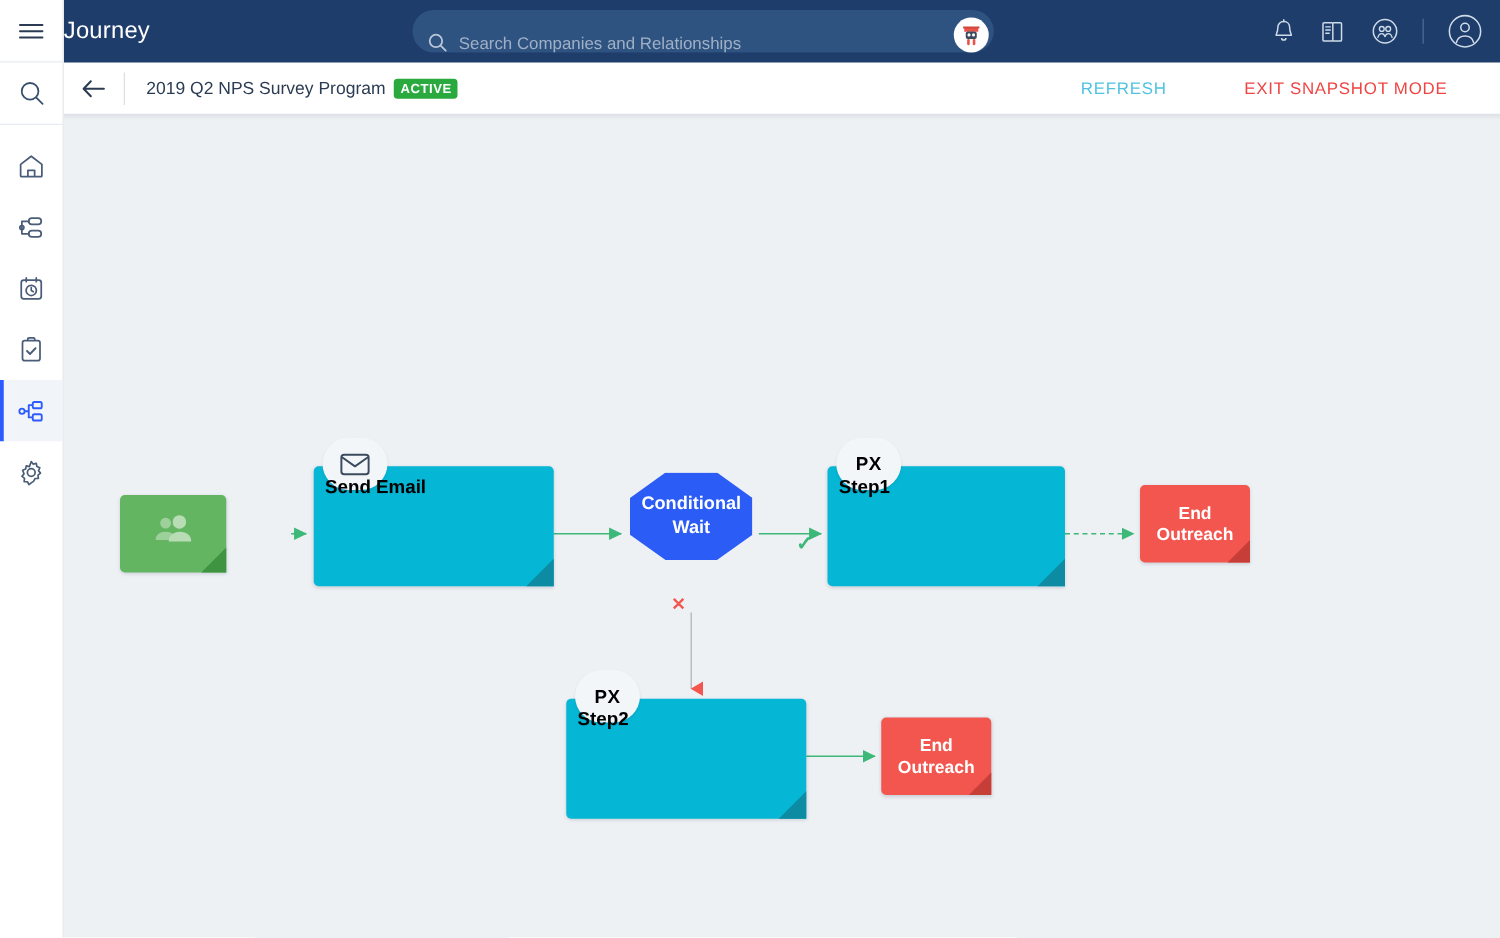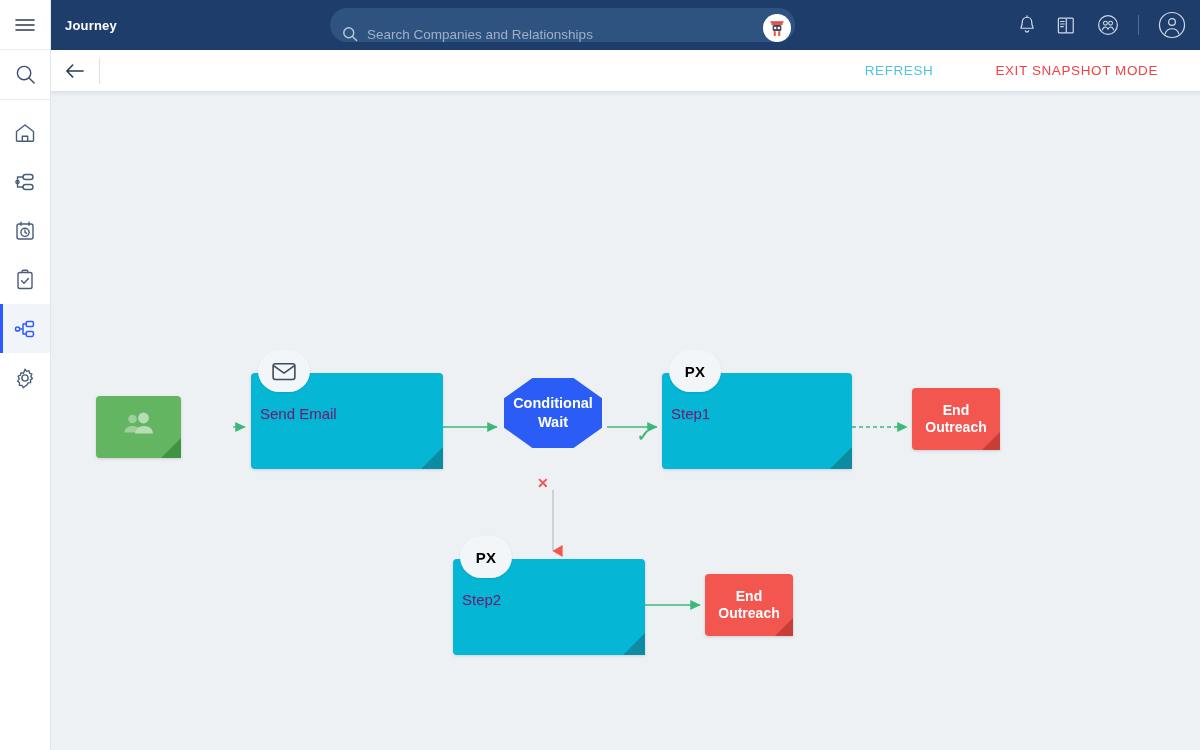"Journey" .brand { font-size: 13px -> 19px; font-weight: 700 -> 400; margin-left: 14px -> none }
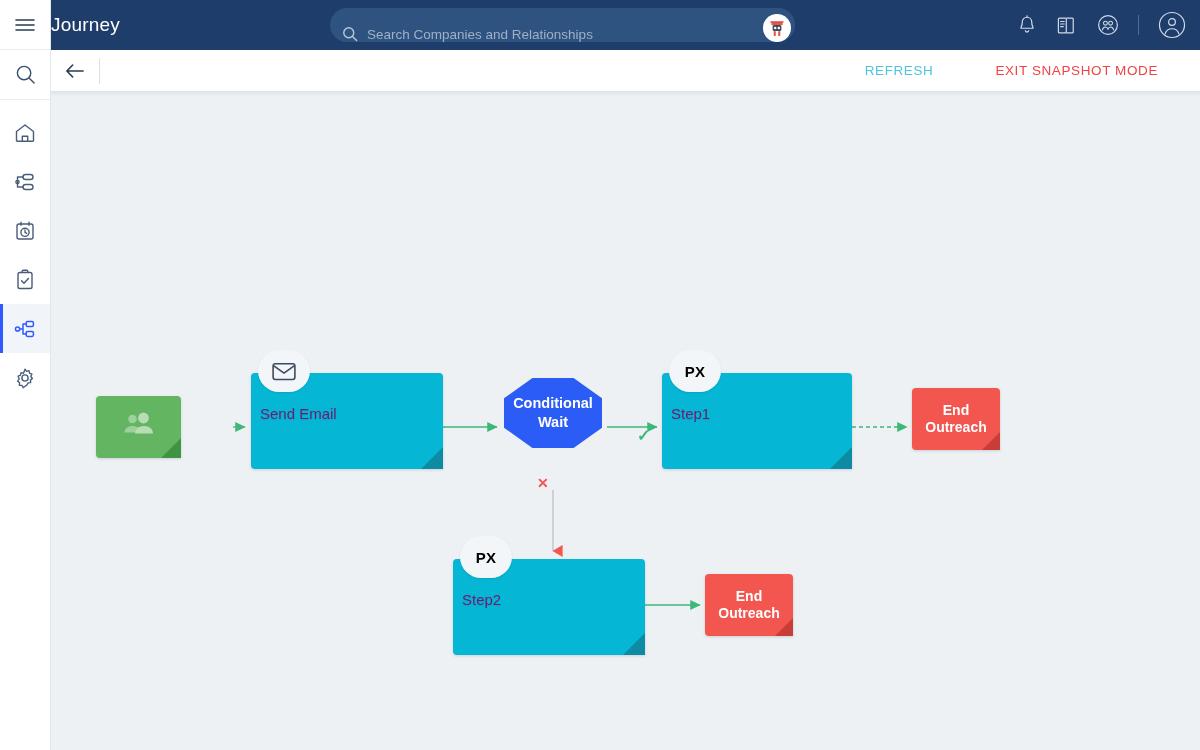"2019 Q2 NPS Survey Program" div.prog-title { html: none -> <div> <span>2019 Q2 NPS Survey Program</span><span>ACTIVE</span> </div> }
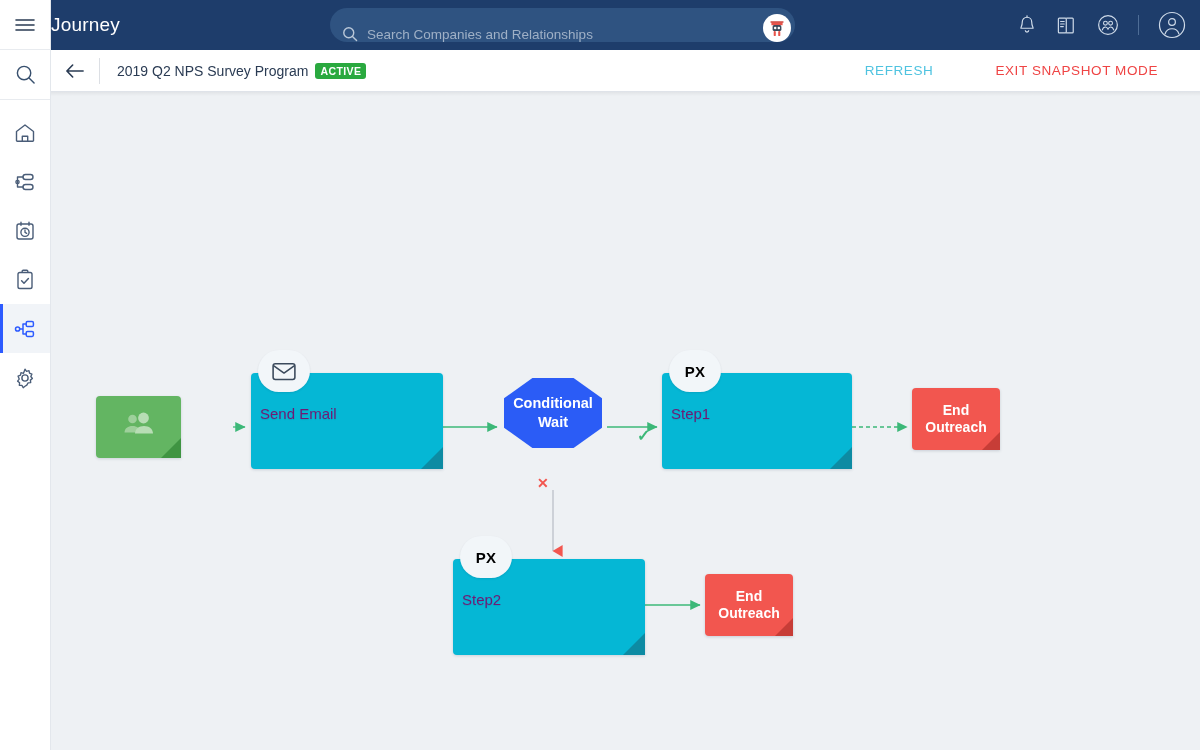"Send Email" .node-label { color: #701a75 -> #000000; font-weight: 400 -> 700; top: 32px -> 8px }
